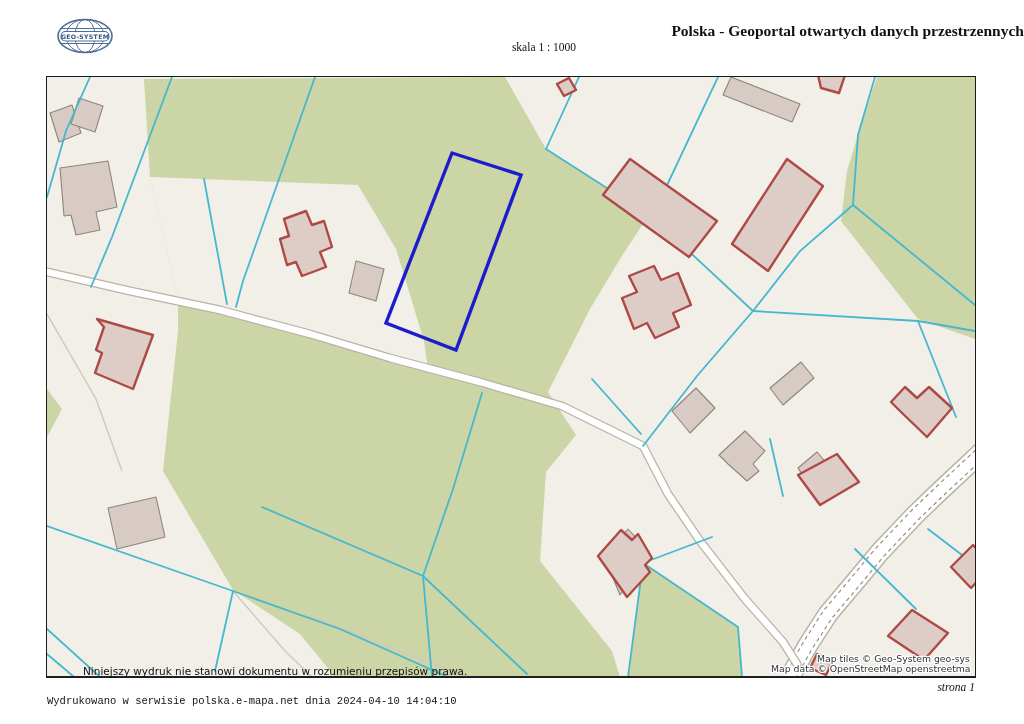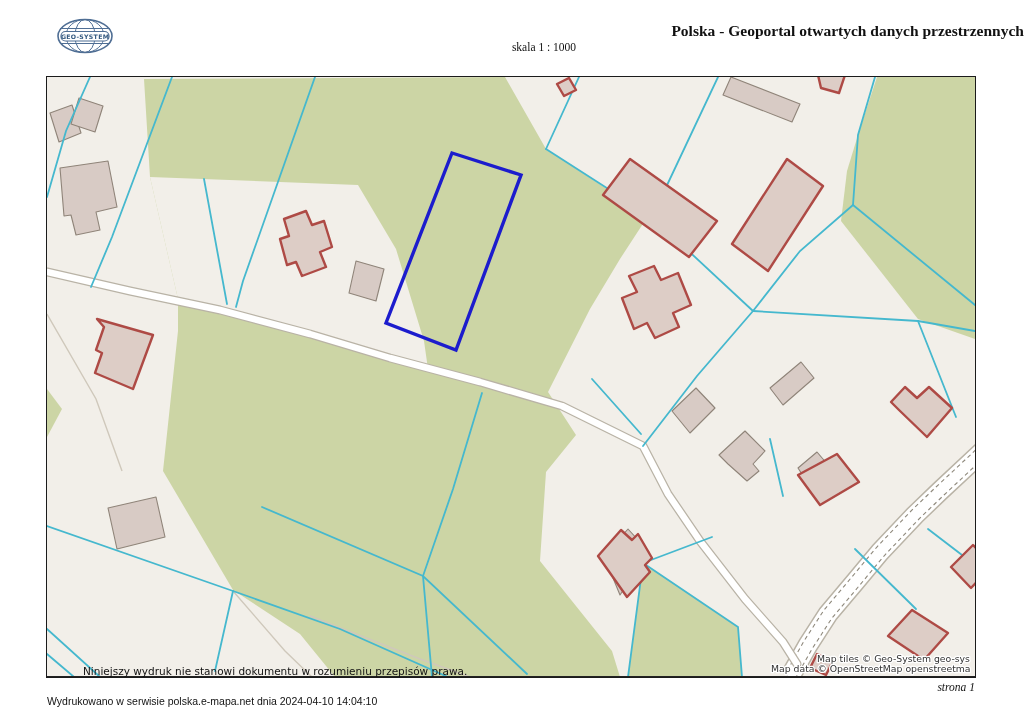"Wydrukowano w serwisie polska.e-mapa.net" .footer-line2 { font-family: Liberation Sans, sans-serif -> Liberation Mono, monospace }
